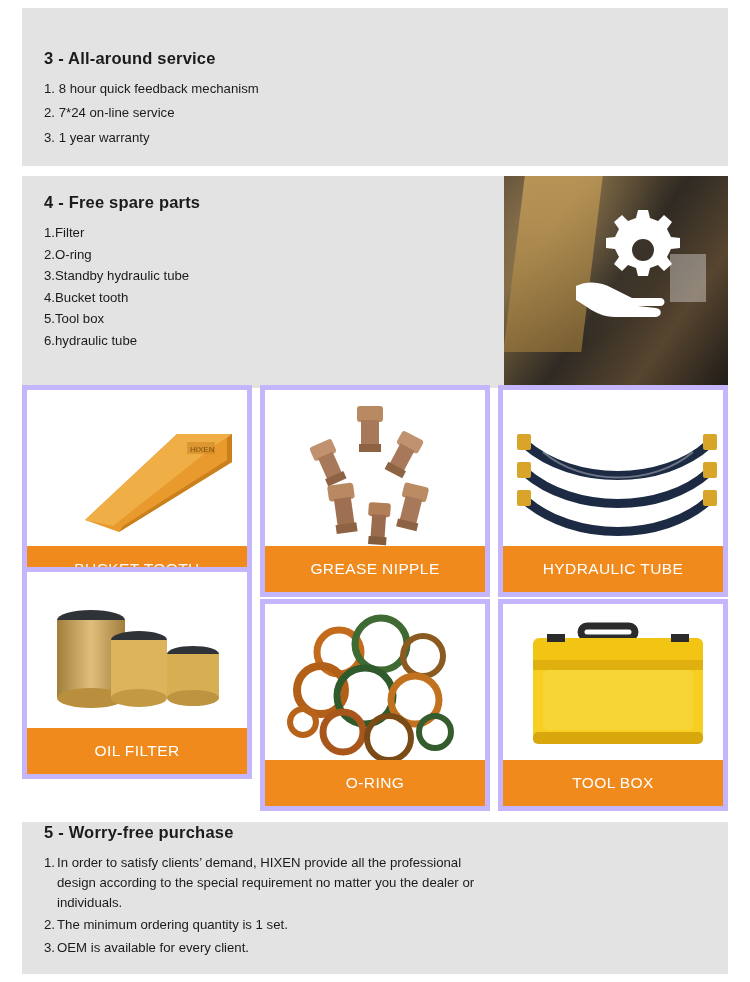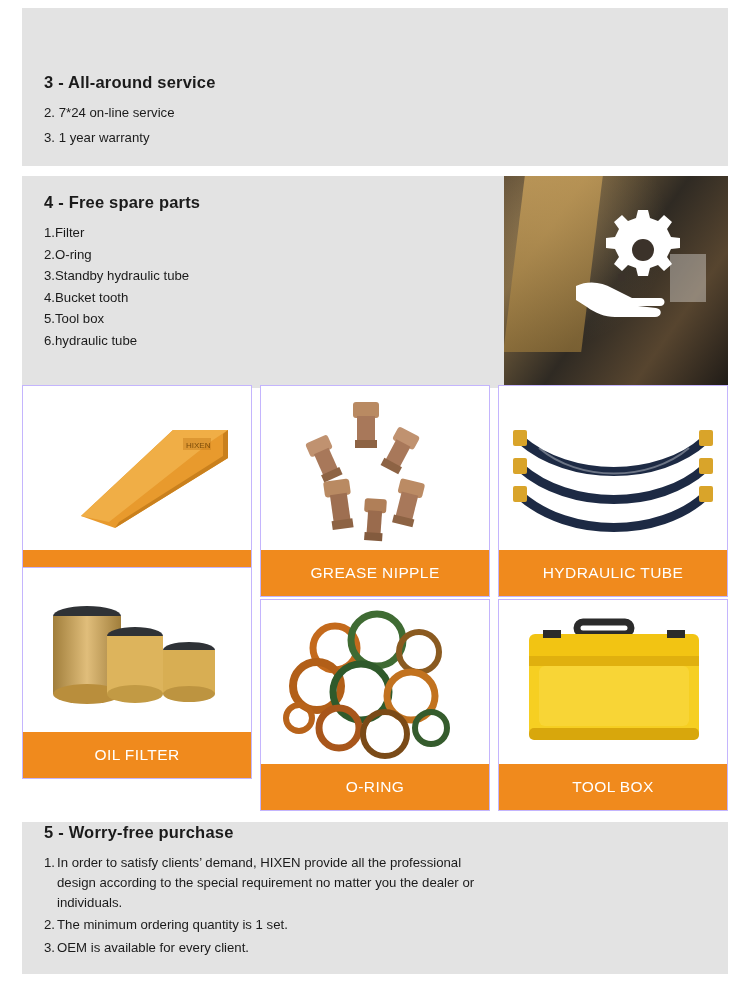"1. 8 hour quick feedback" li { html: none -> <li>1. 8 hour quick feedback mechanism</li> }
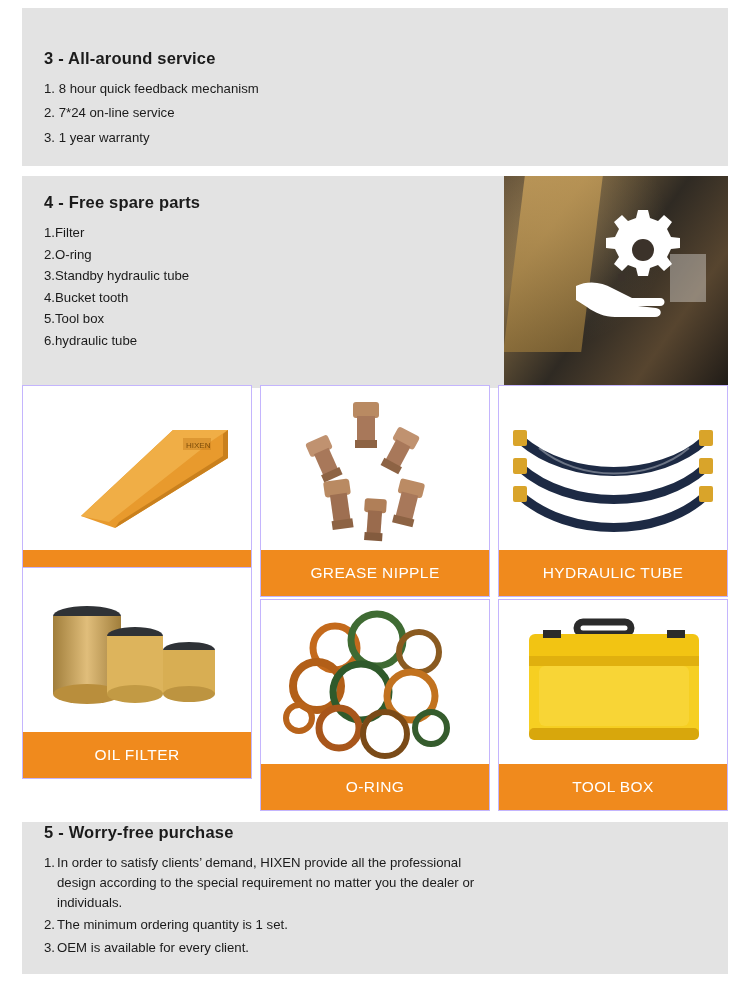"HIXEN" .card { border: 1px solid #c4b5fd -> 5px solid #c4b5fd }
